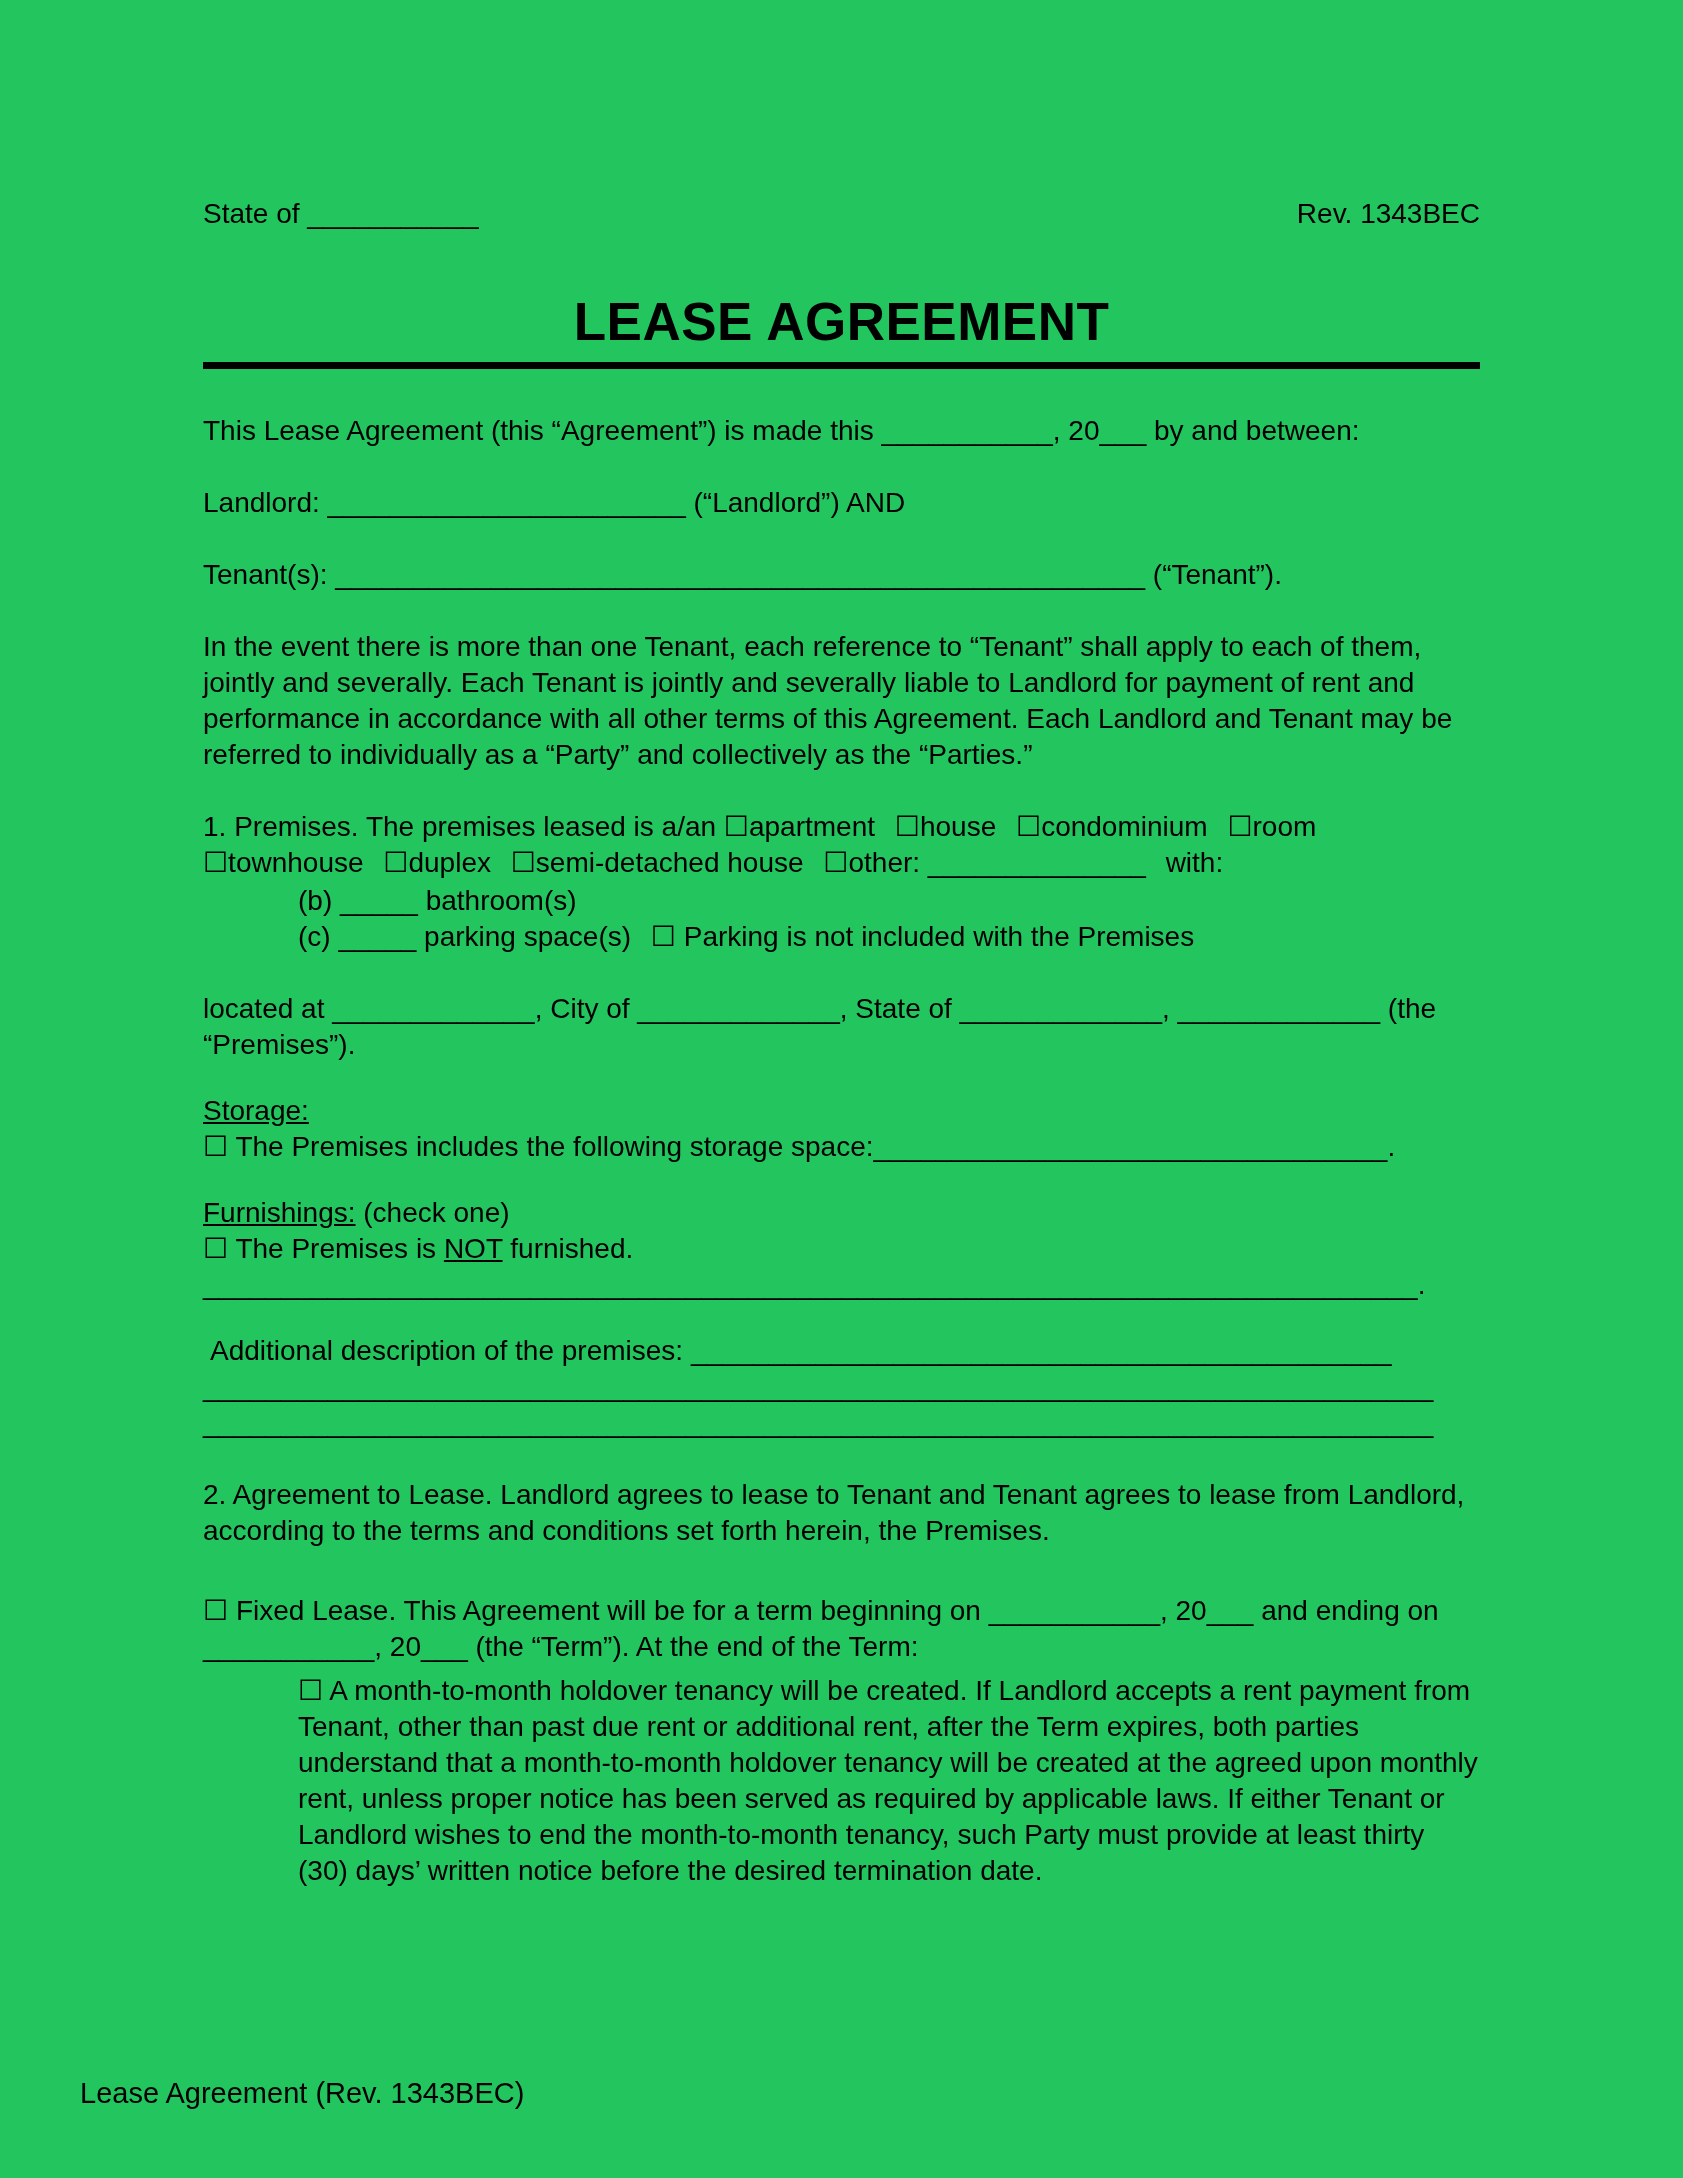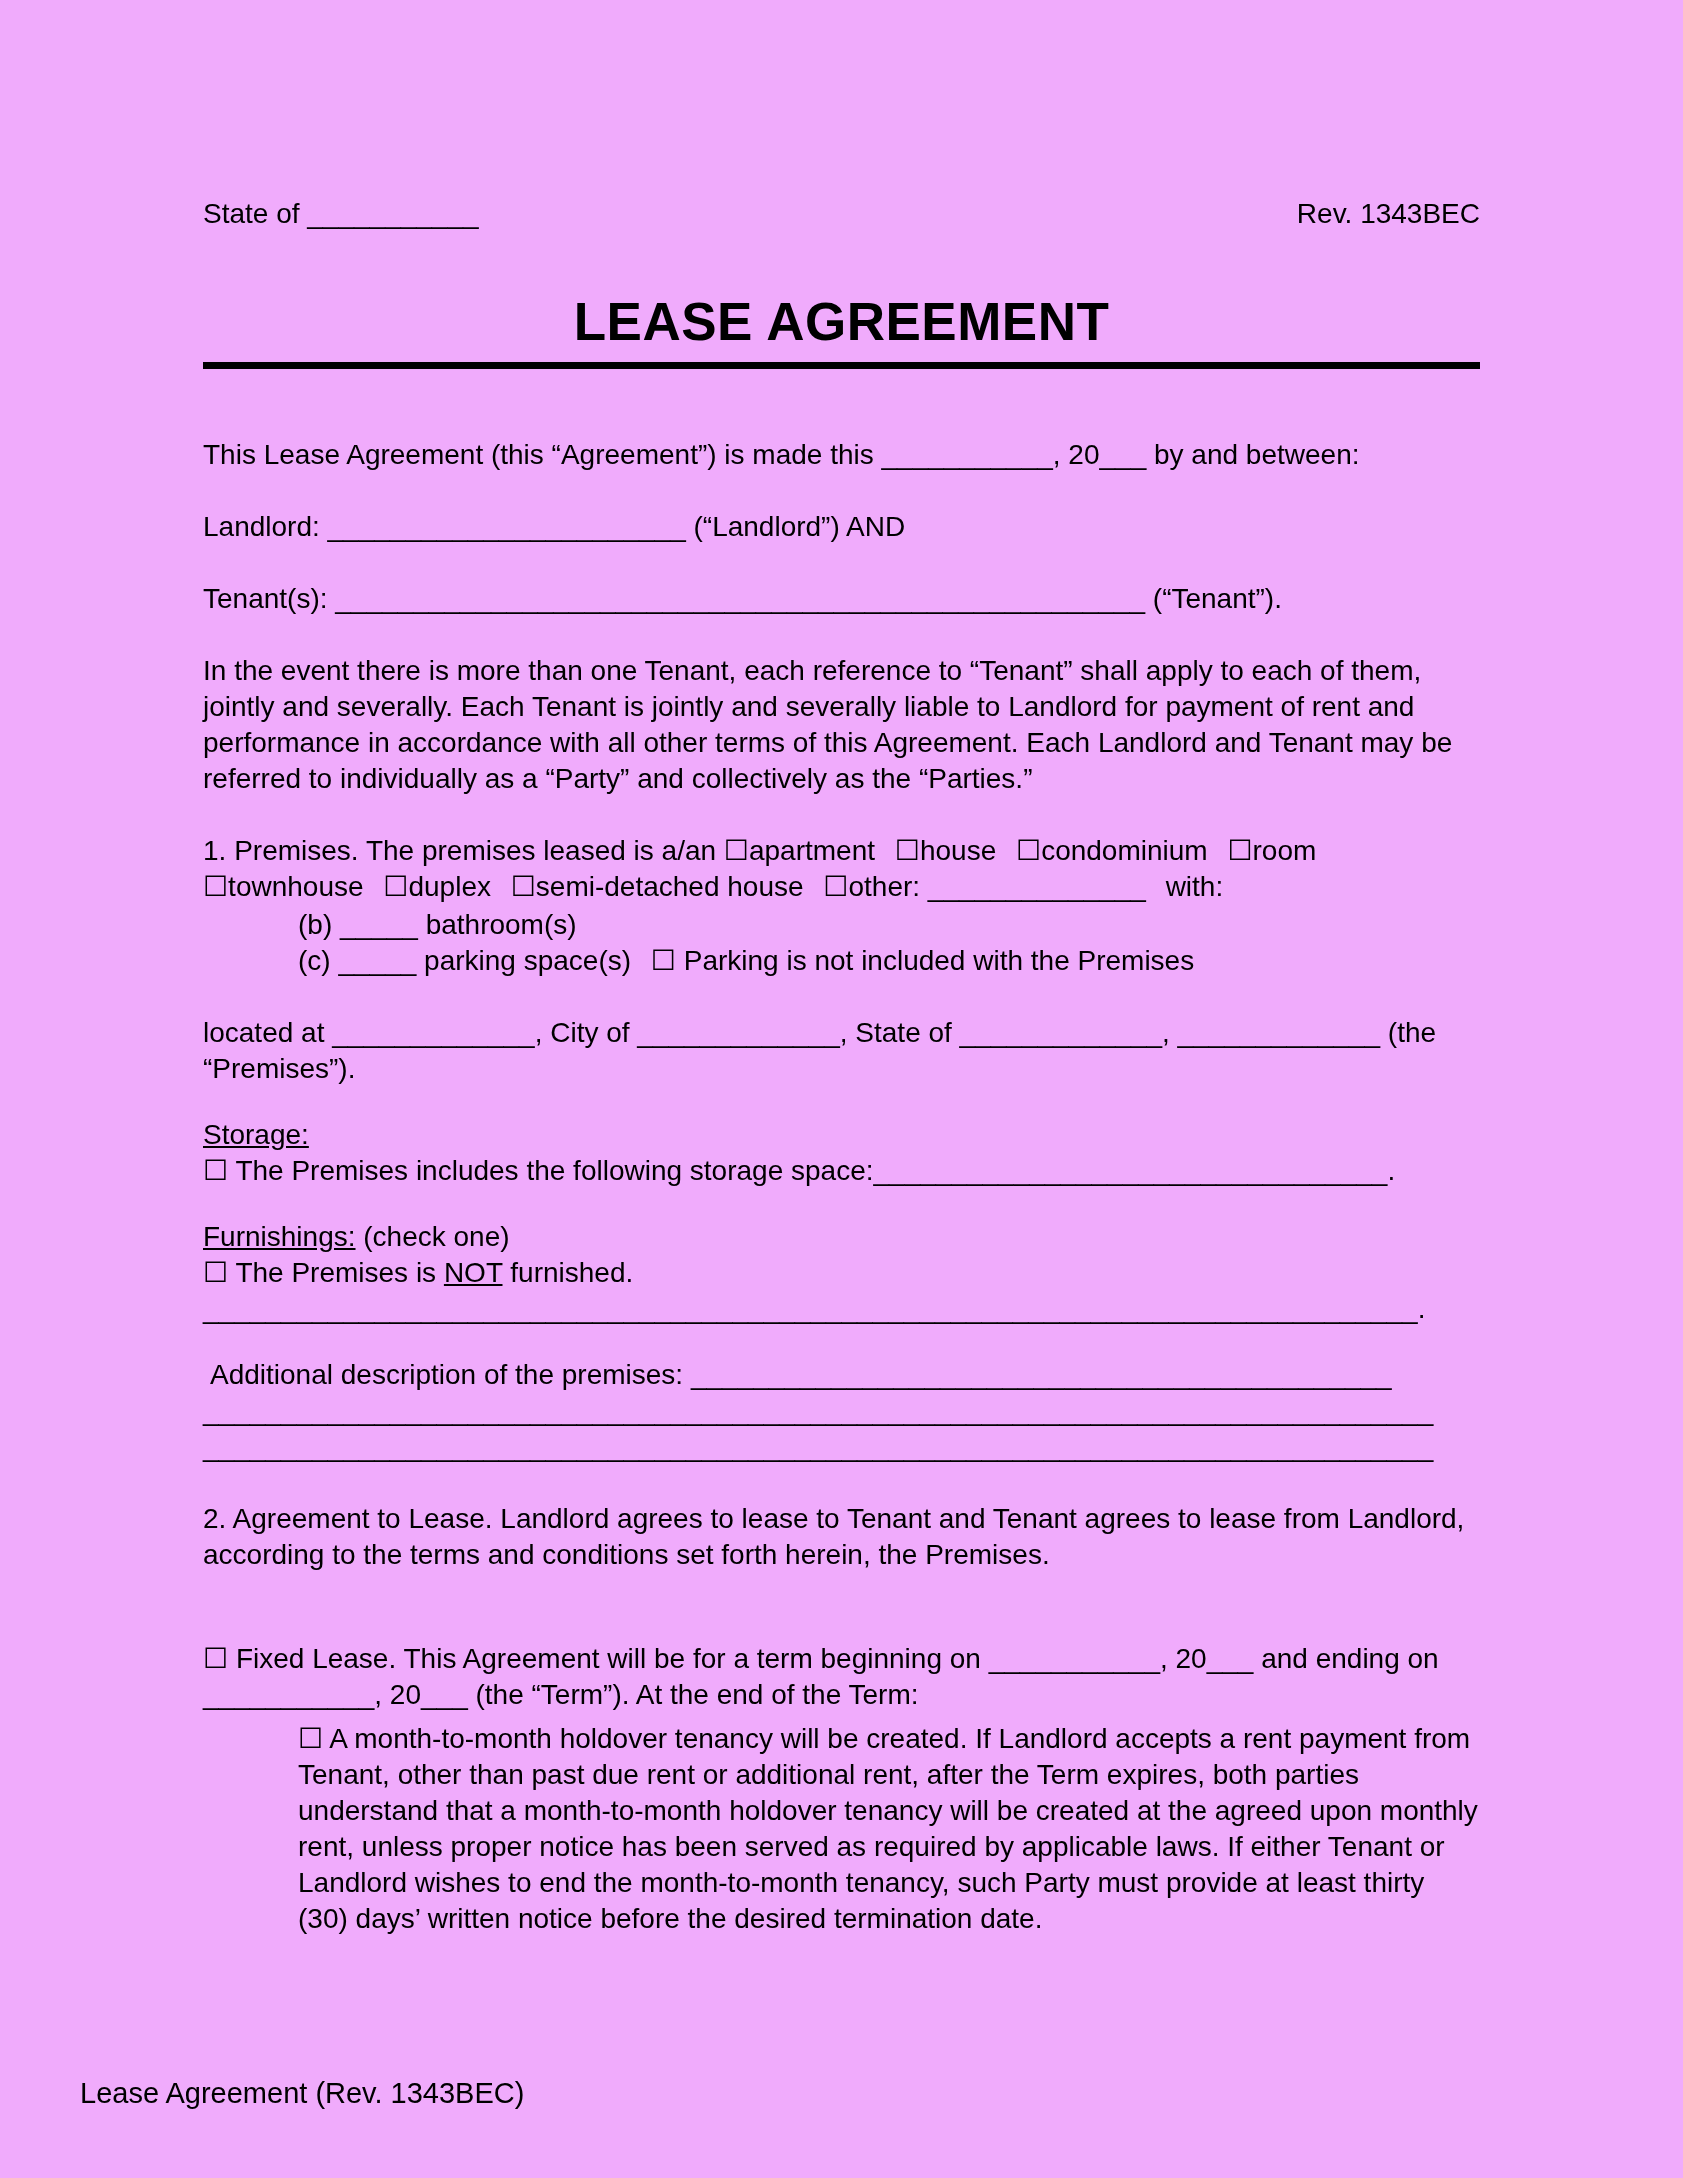"State of ___________" .page { background: #f0abfc -> #22c55e }
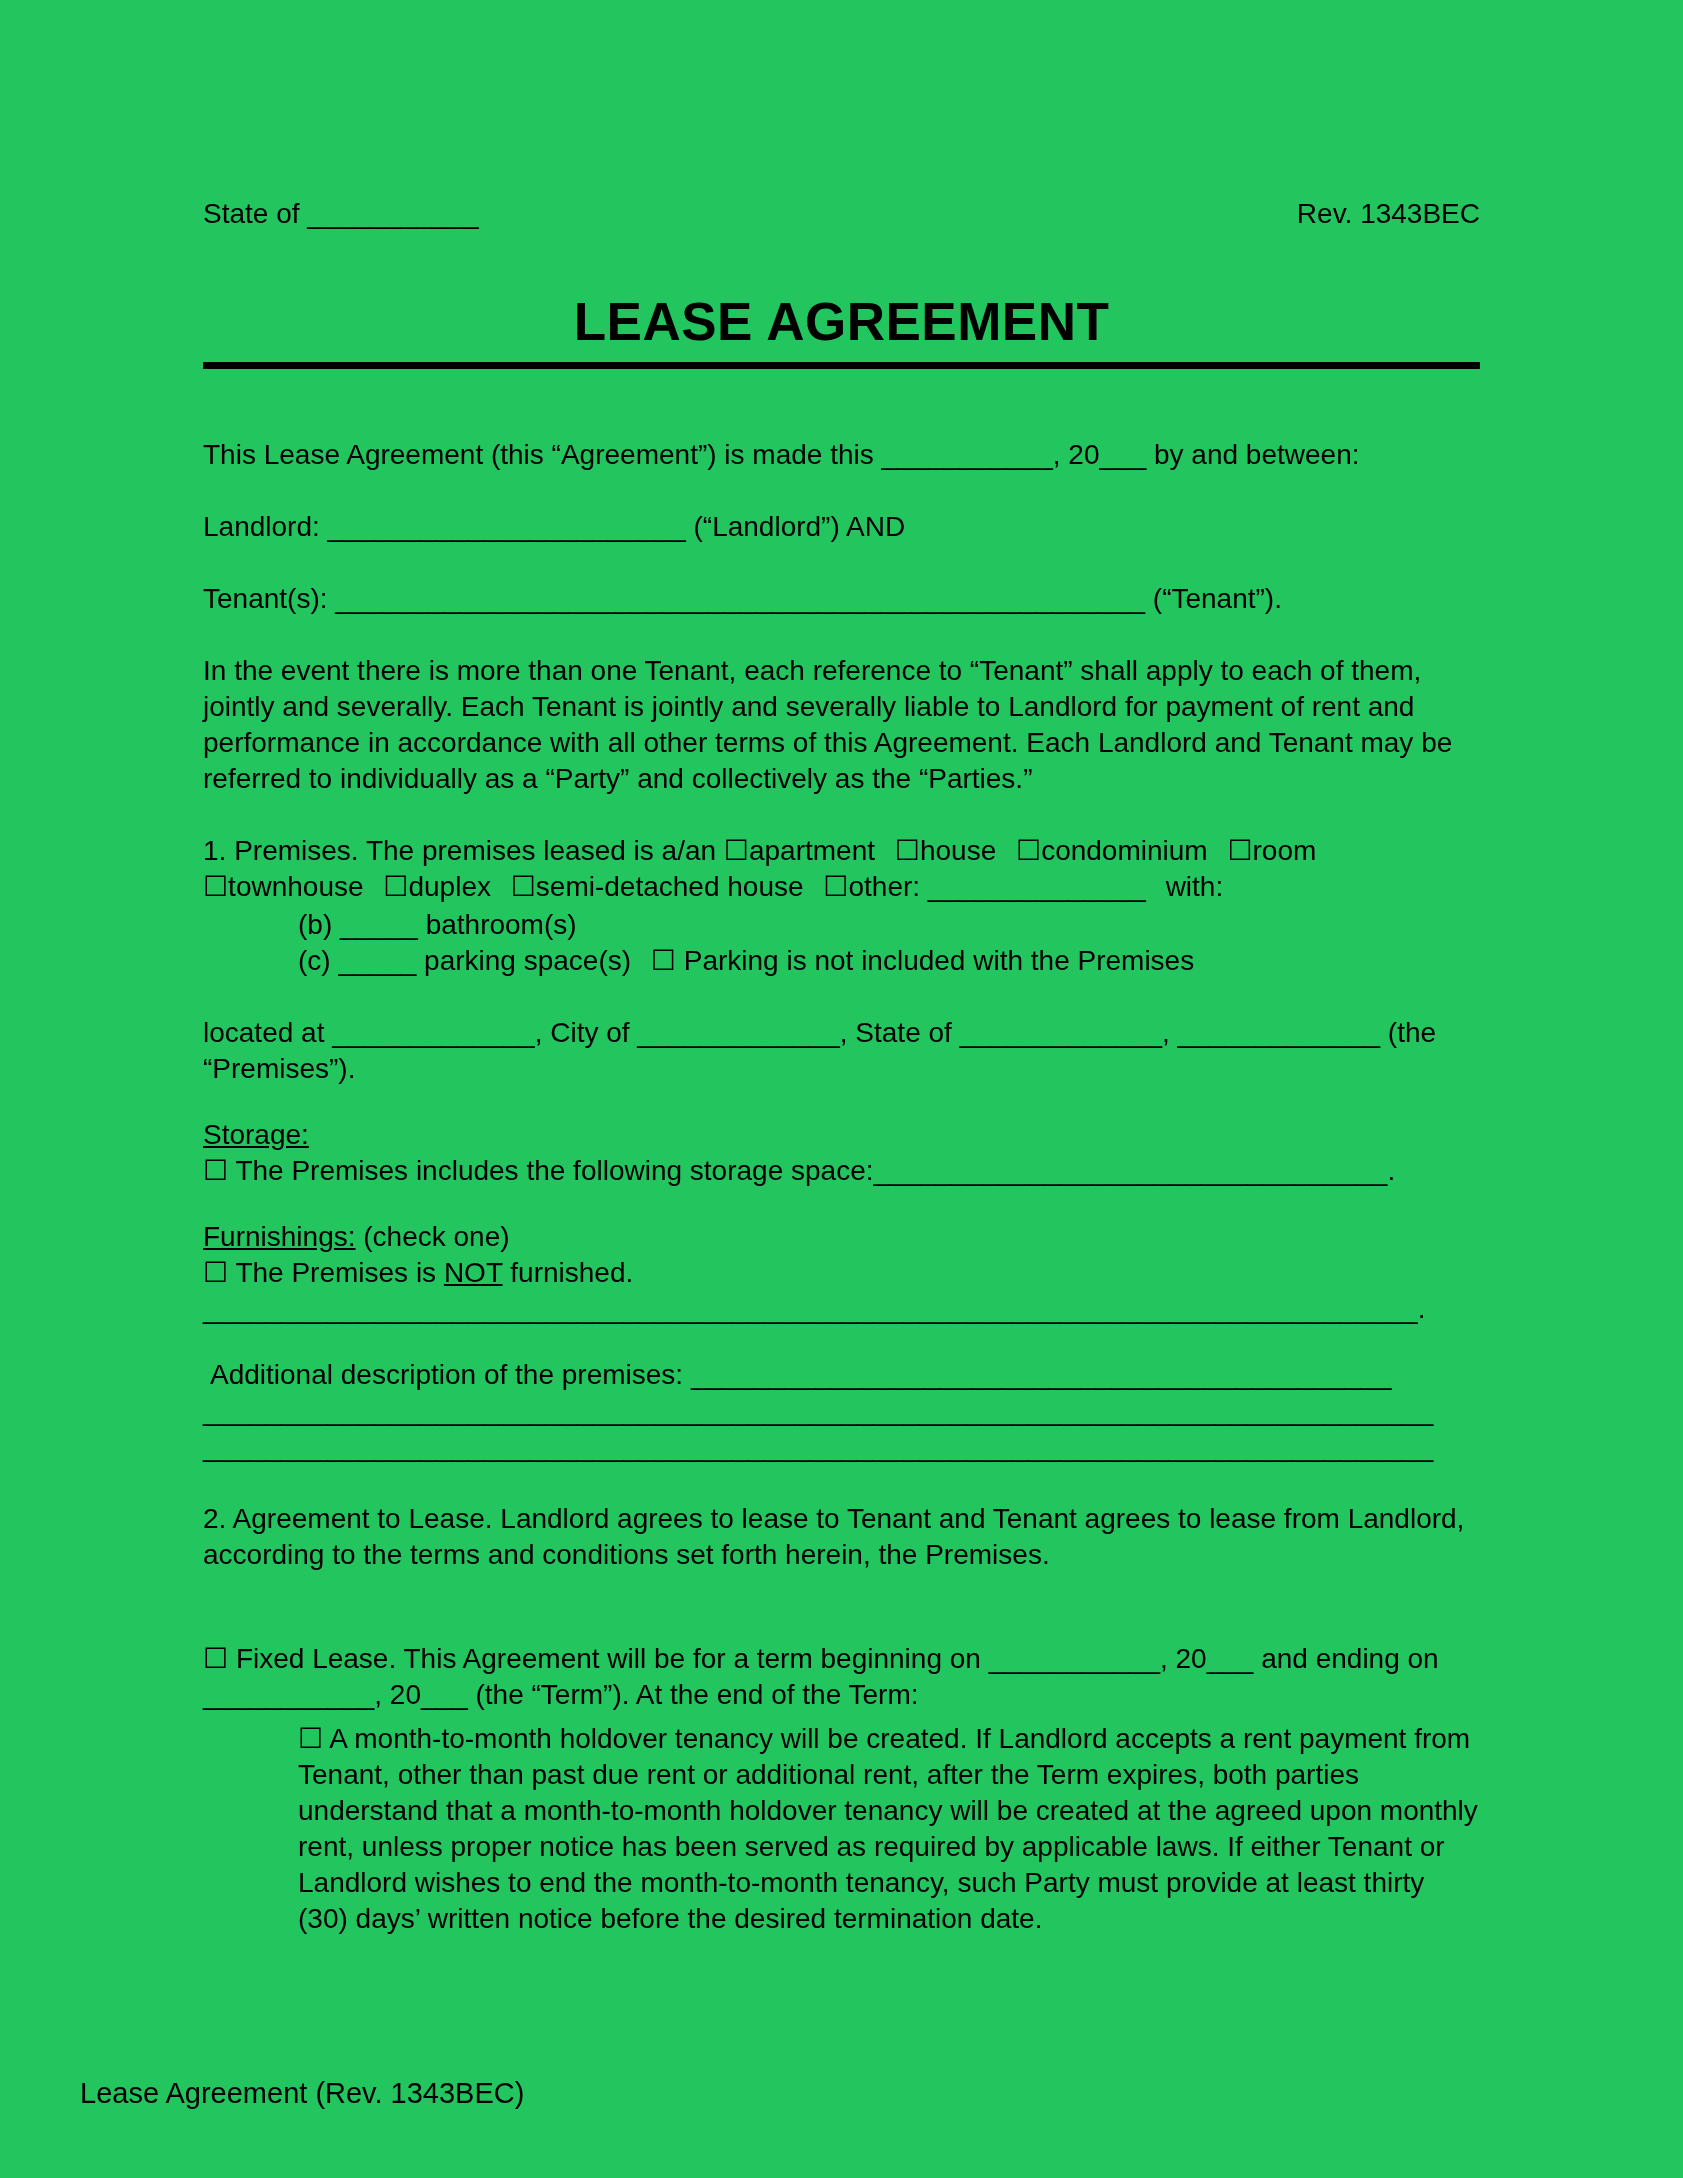"This Lease Agreement (this “Agreement”)" .para-xl { margin-top: 68px -> 44px }
